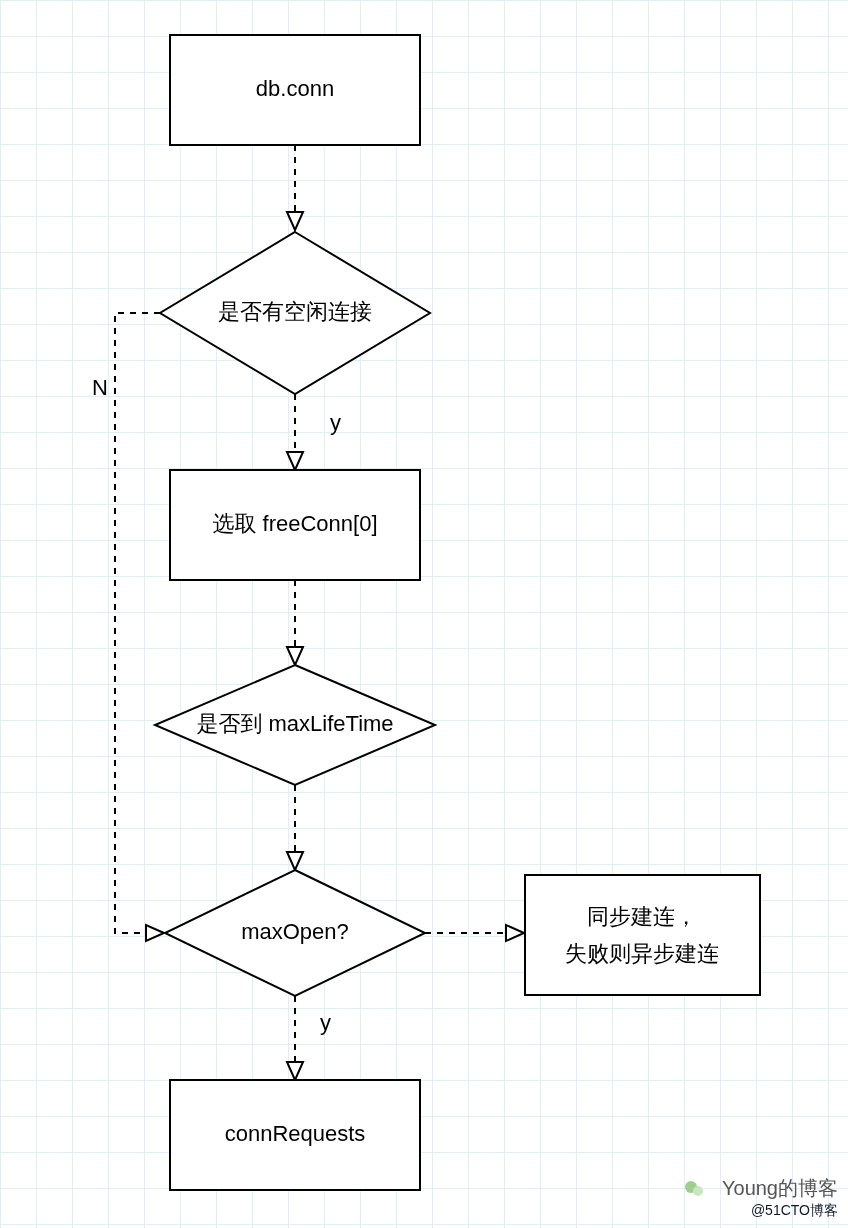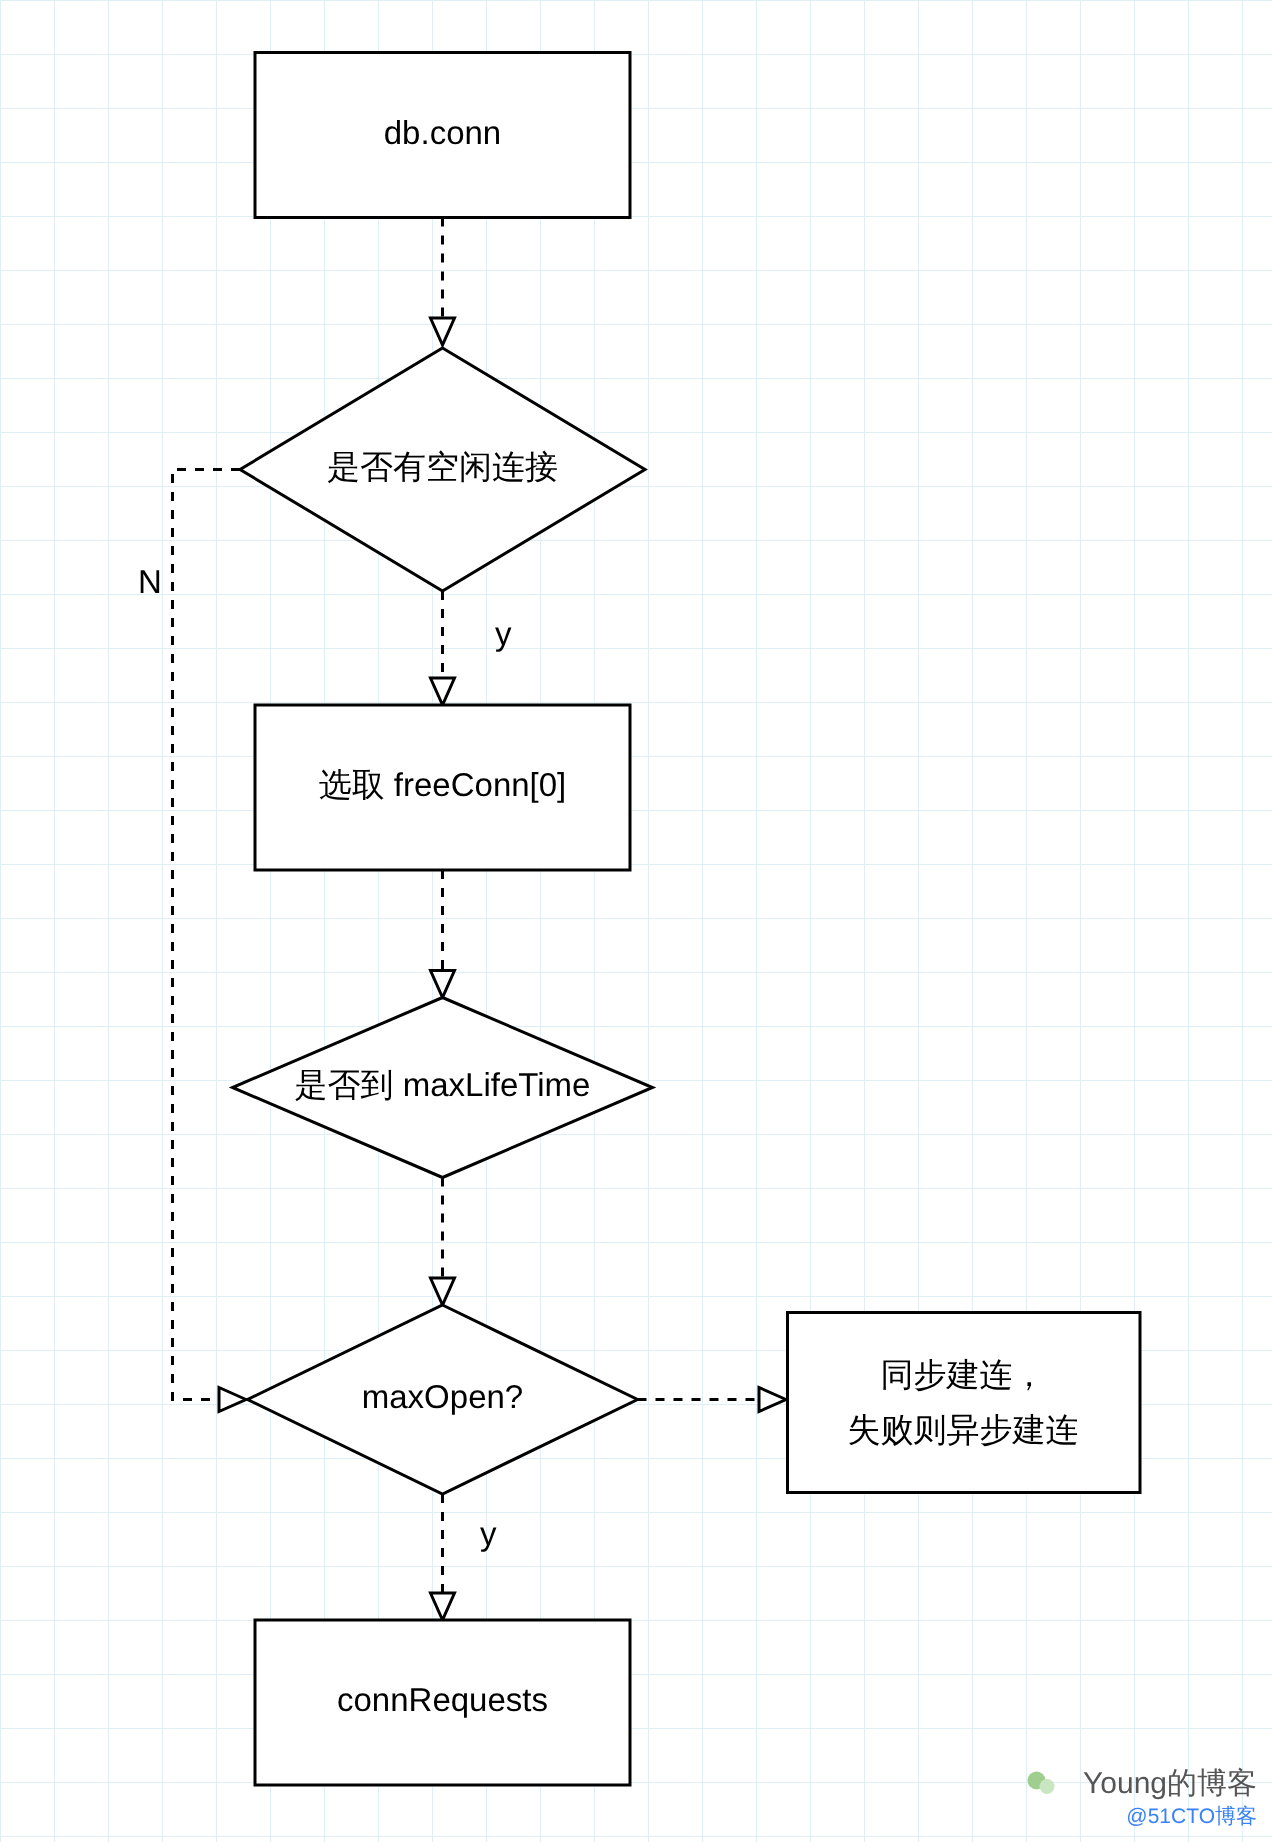"@51CTO博客" .watermark .line2 { color: #3b82f6 -> #0f172a }
